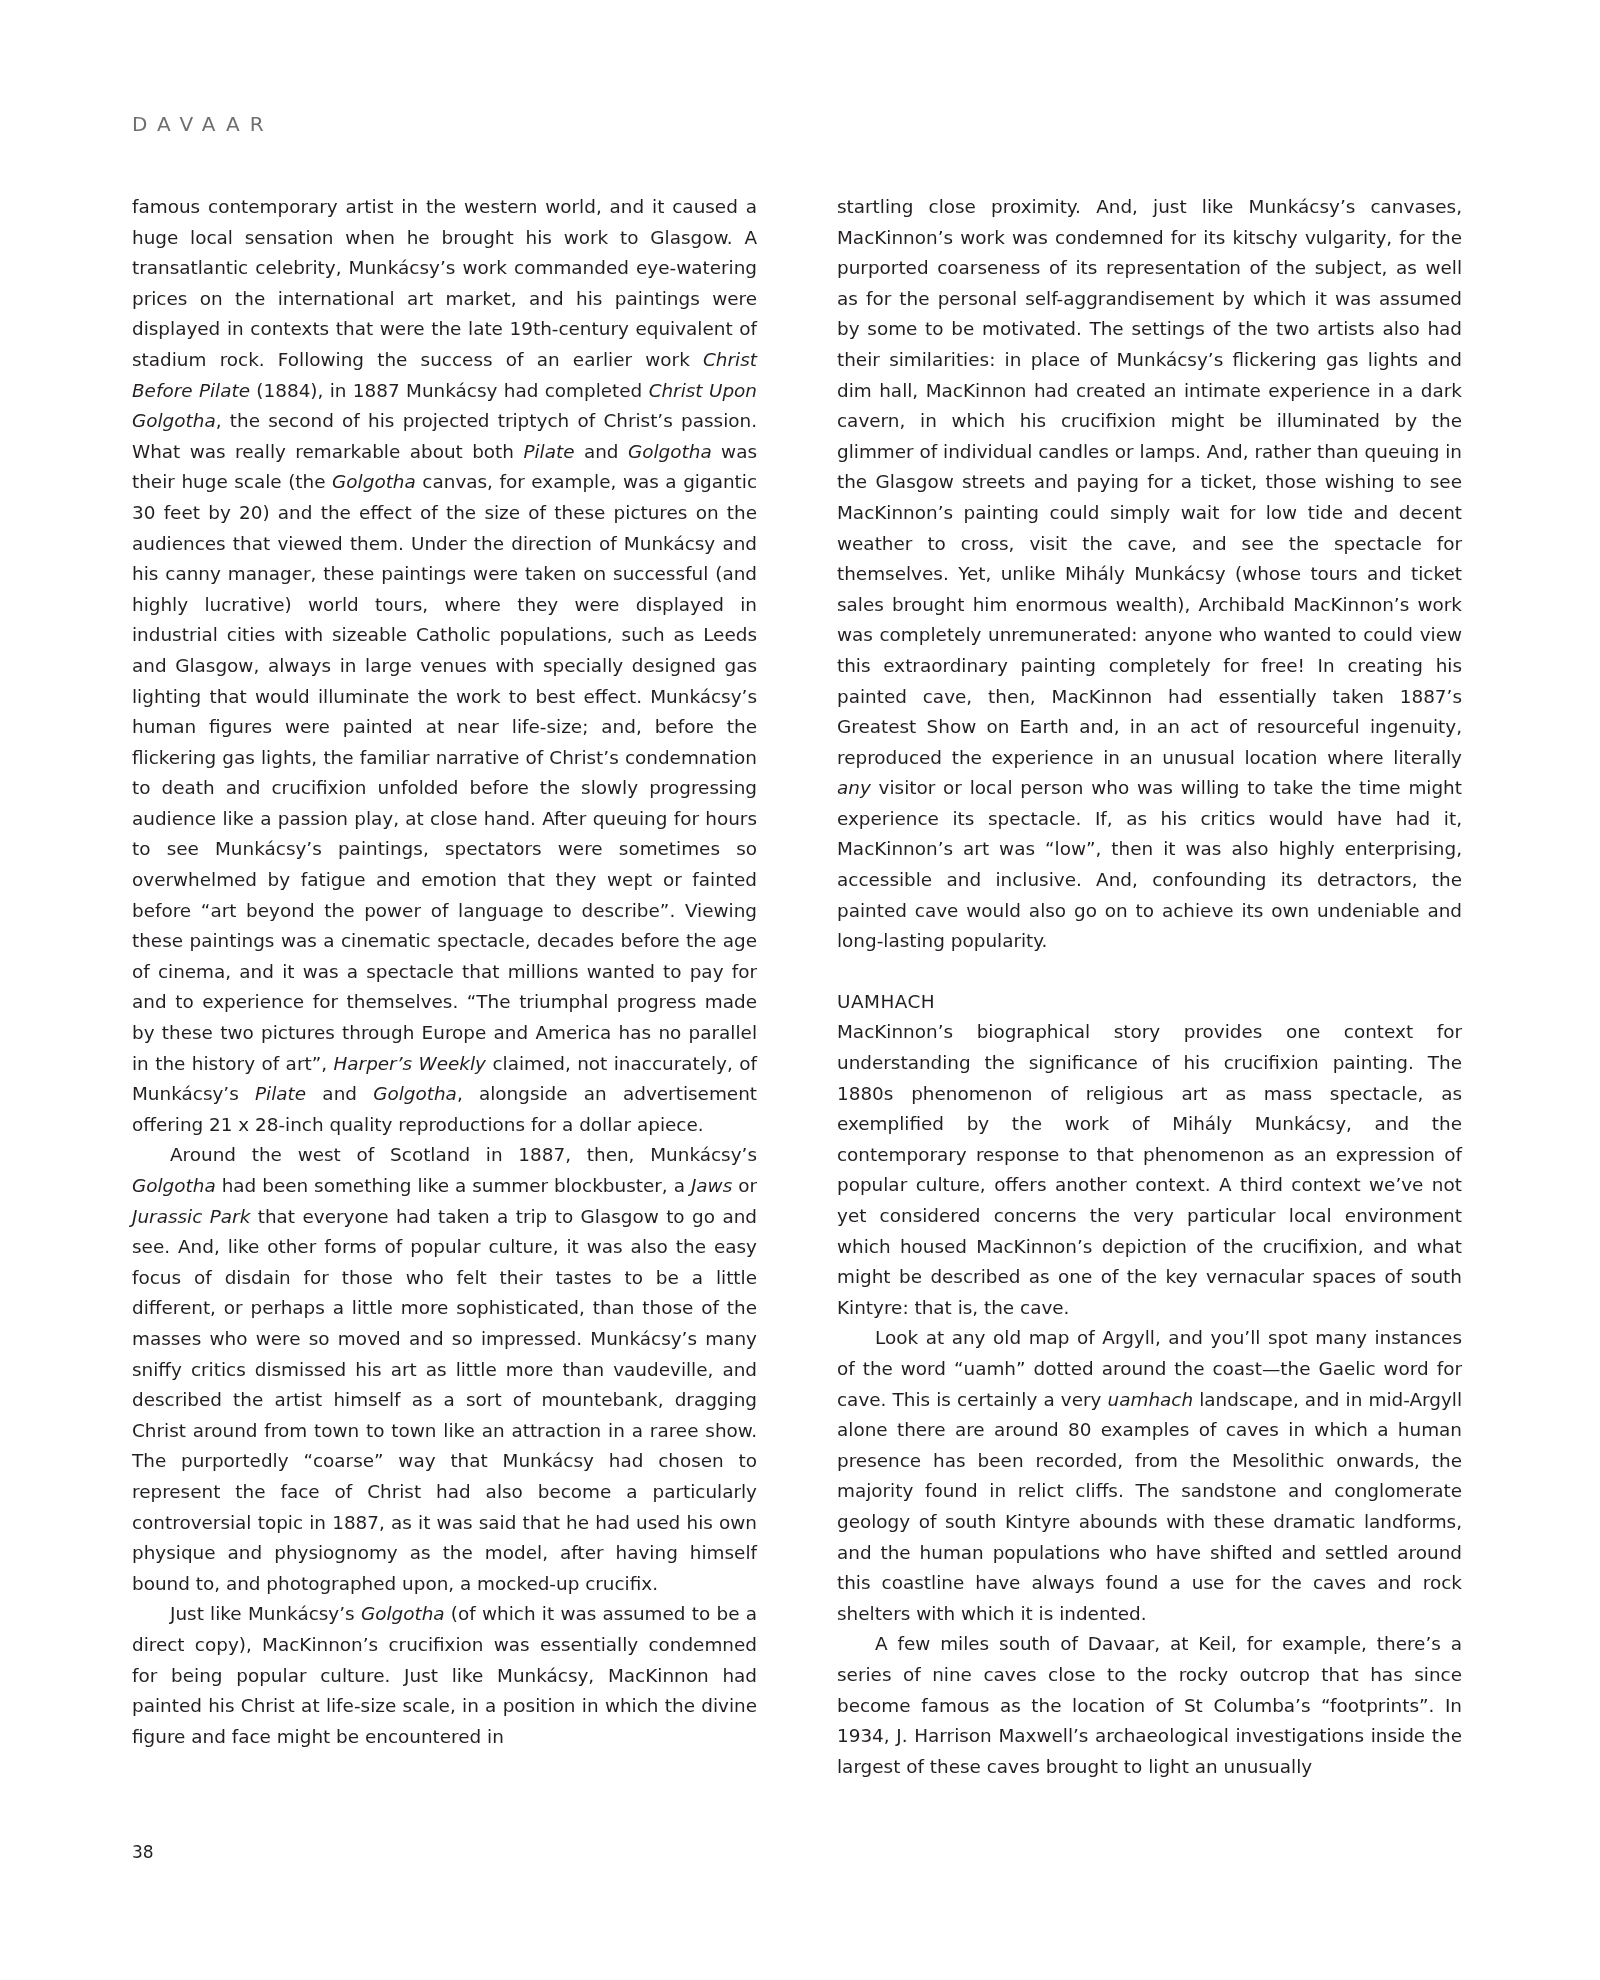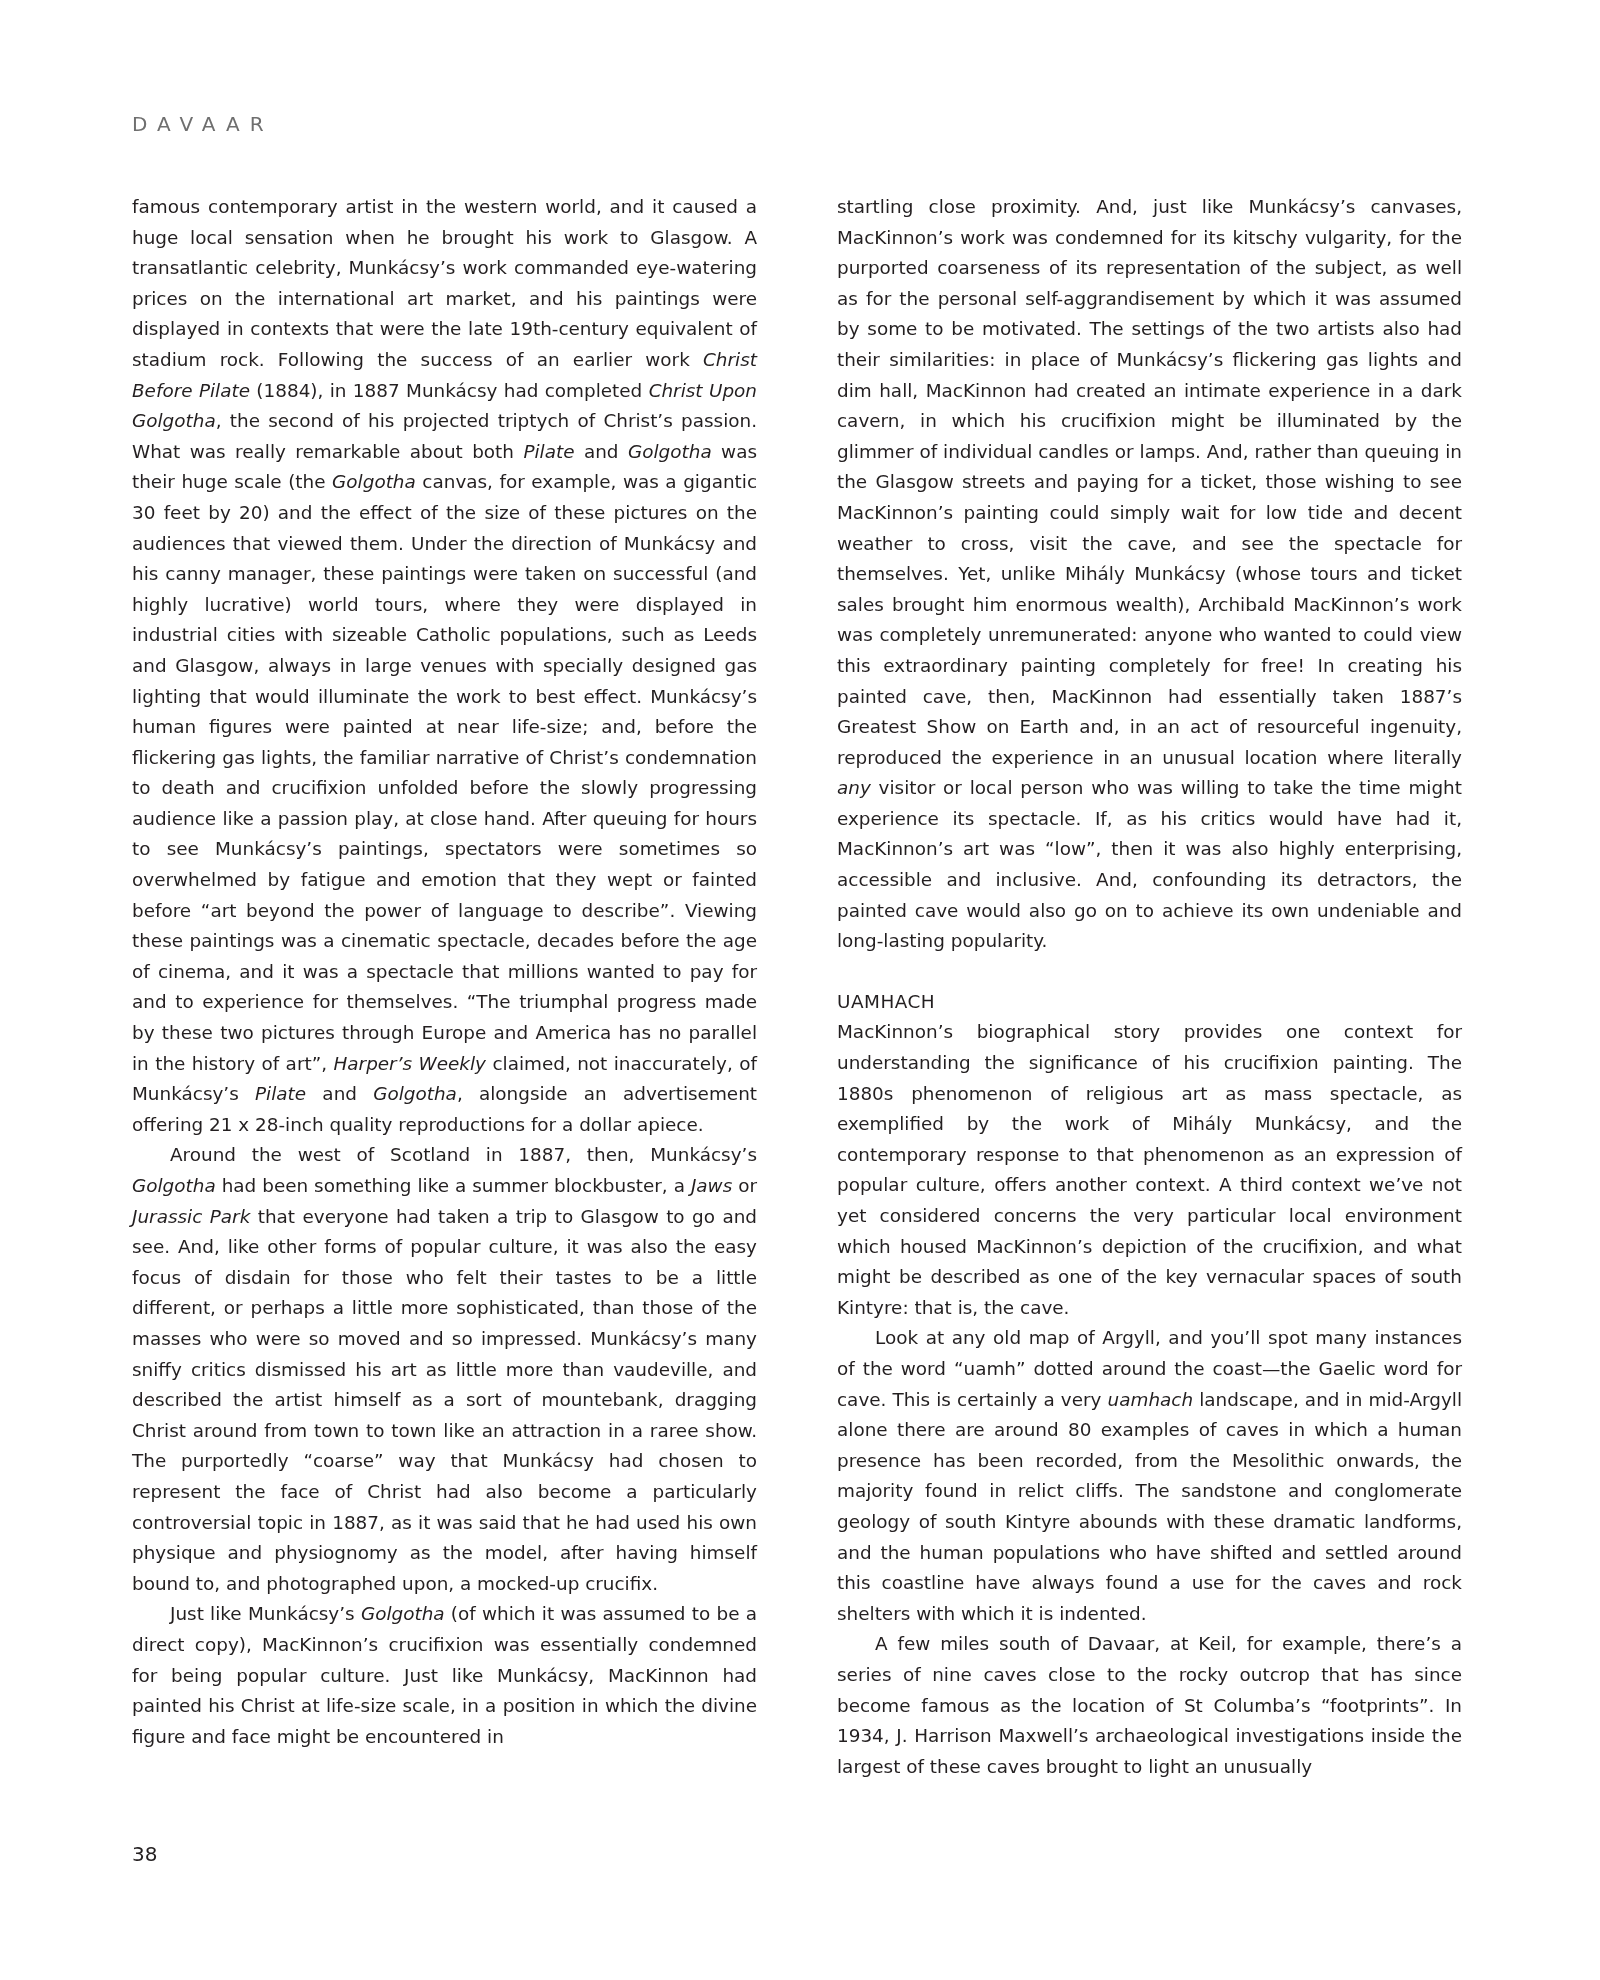"38" .folio { font-size: 20px -> 17px }
